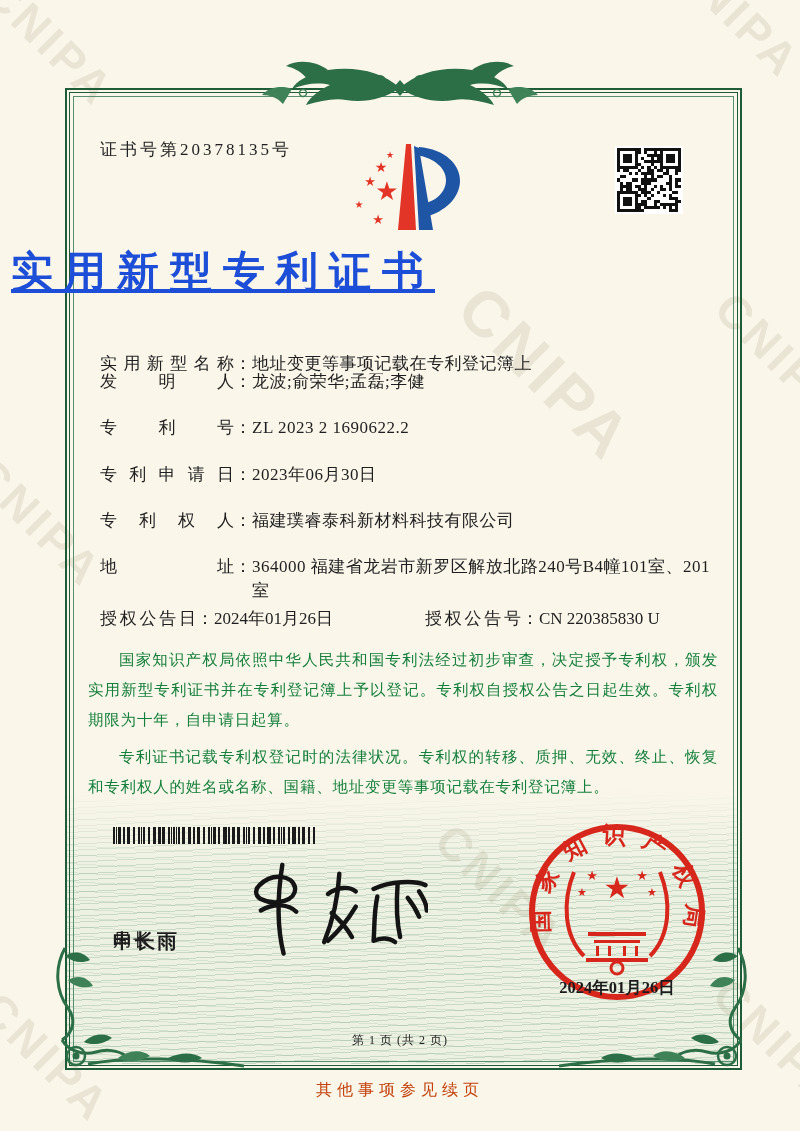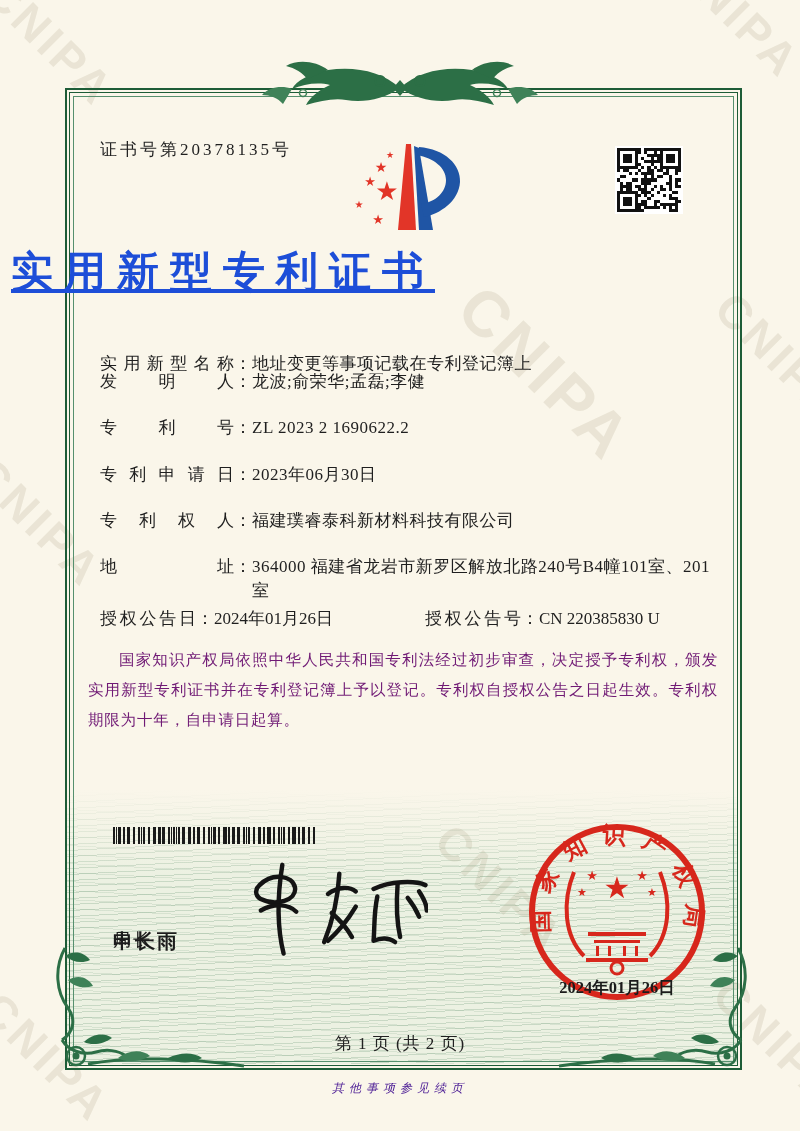"国家知识产权局依照中华人民共和国专利法经过初步审查，决定授予专利权，颁发实用新型" .paras p { color: #701a75 -> #15803d }
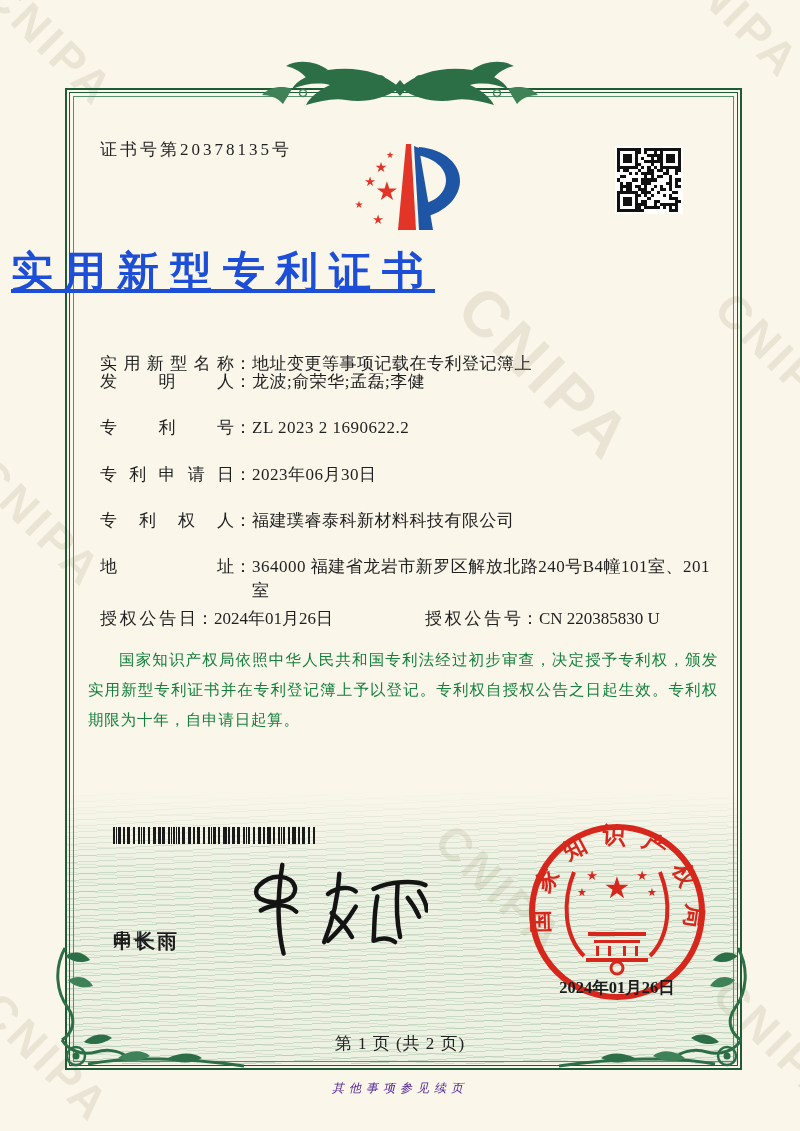"专利证书记载专利权登记时的法律状况。专利权的转移、质押、无效、终止、恢复和专利权" p { html: none -> <p>专利证书记载专利权登记时的法律状况。专利权的转移、质押、无效、终止、恢复和专利权人的姓名或名称、国籍、地址变更等事项记载在专利登记簿上。</p> }
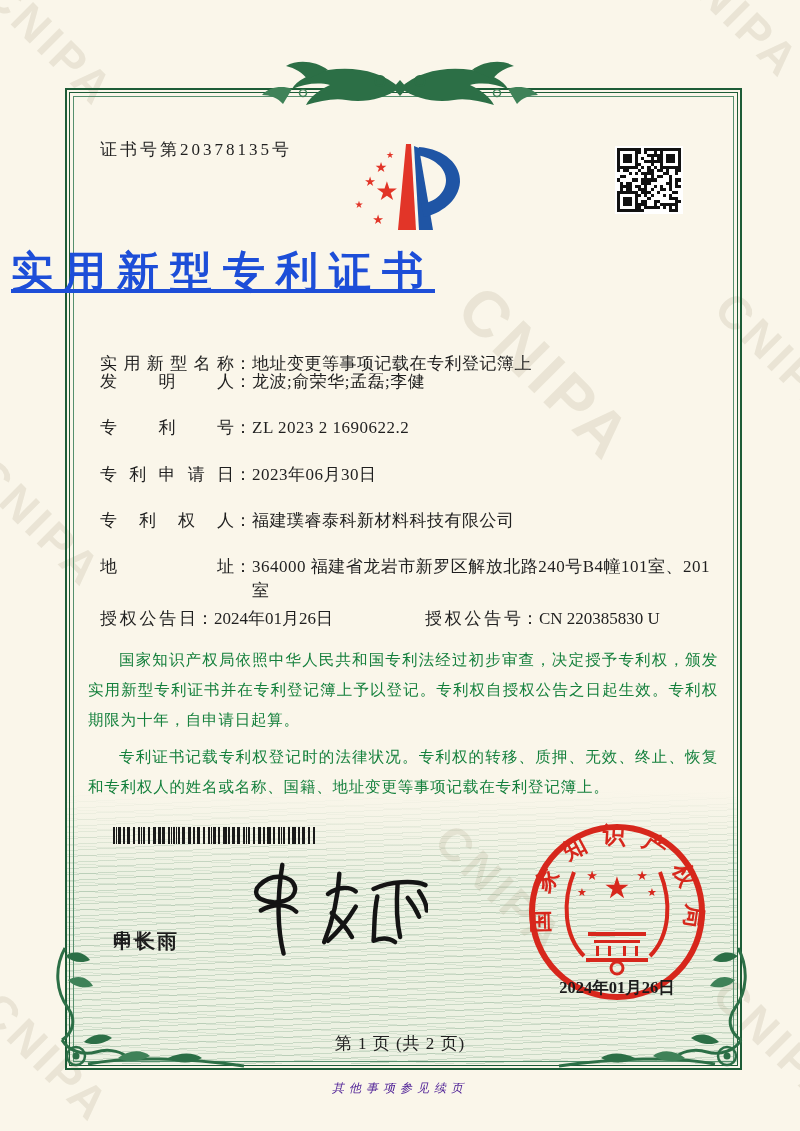"第 1 页 (共 2" .page-info { font-size: 17px -> 12px }
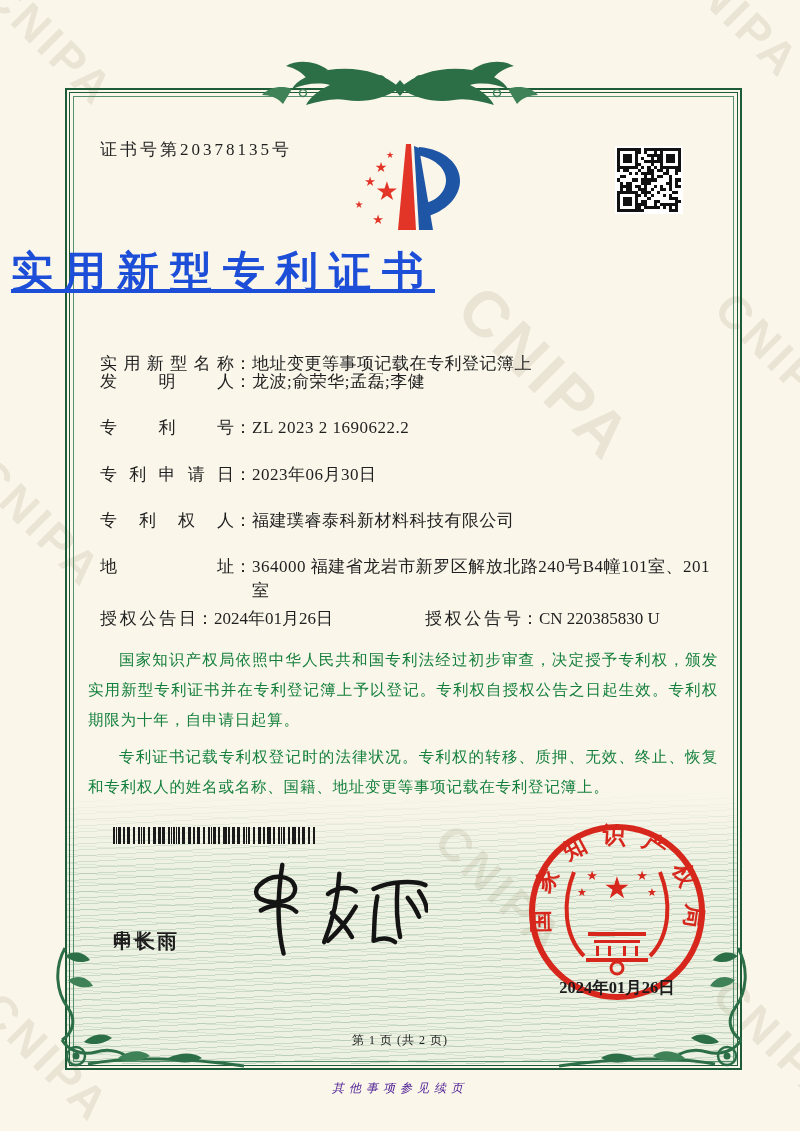"其他事项参见续页" .continuation { color: #4c1d95 -> #c2410c; font-size: 12px -> 16px; font-style: italic -> none }
